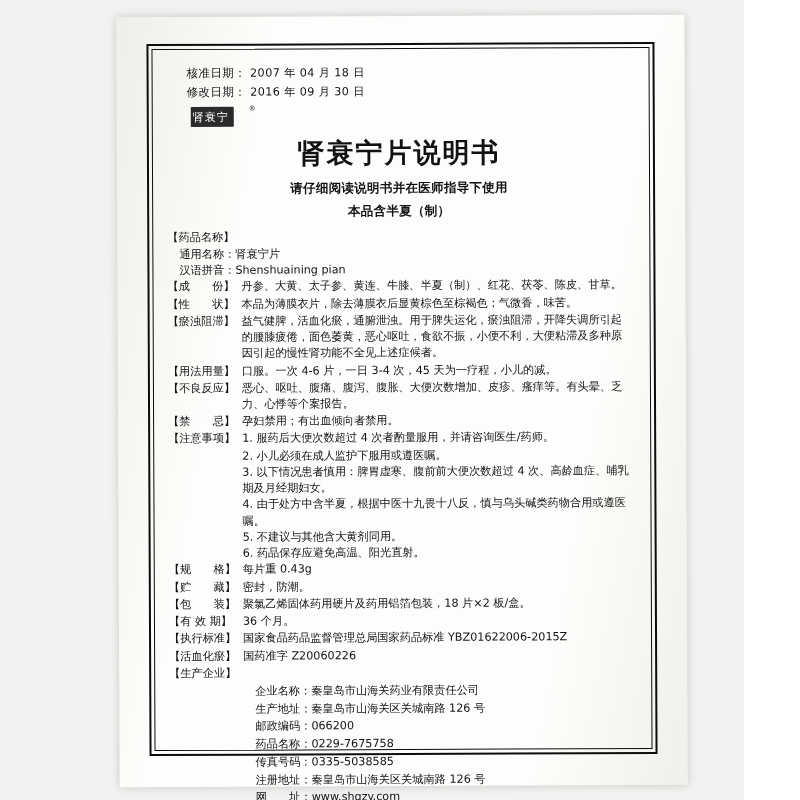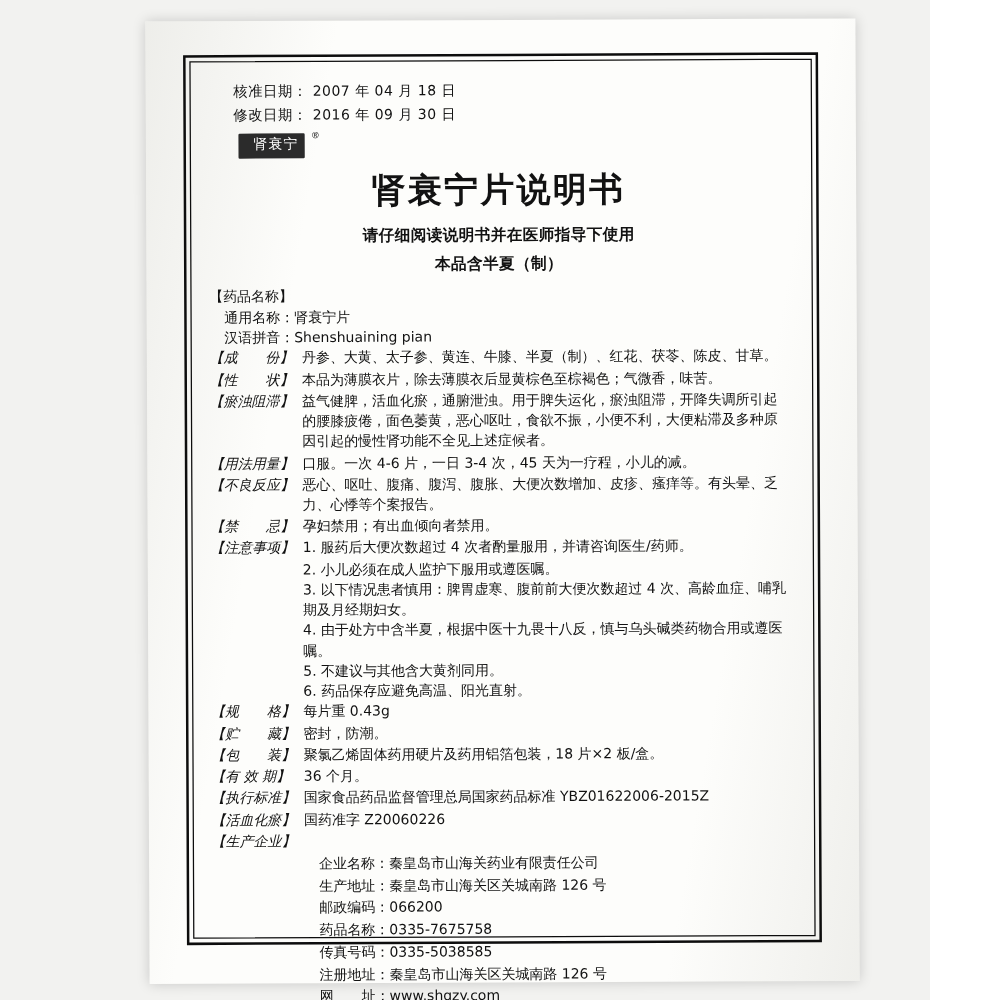"肾衰宁" .logo-box { font-family: Liberation Mono, monospace -> Liberation Serif, serif; padding: 3px 5px 2px 12px -> 3px 5px 2px 2px }
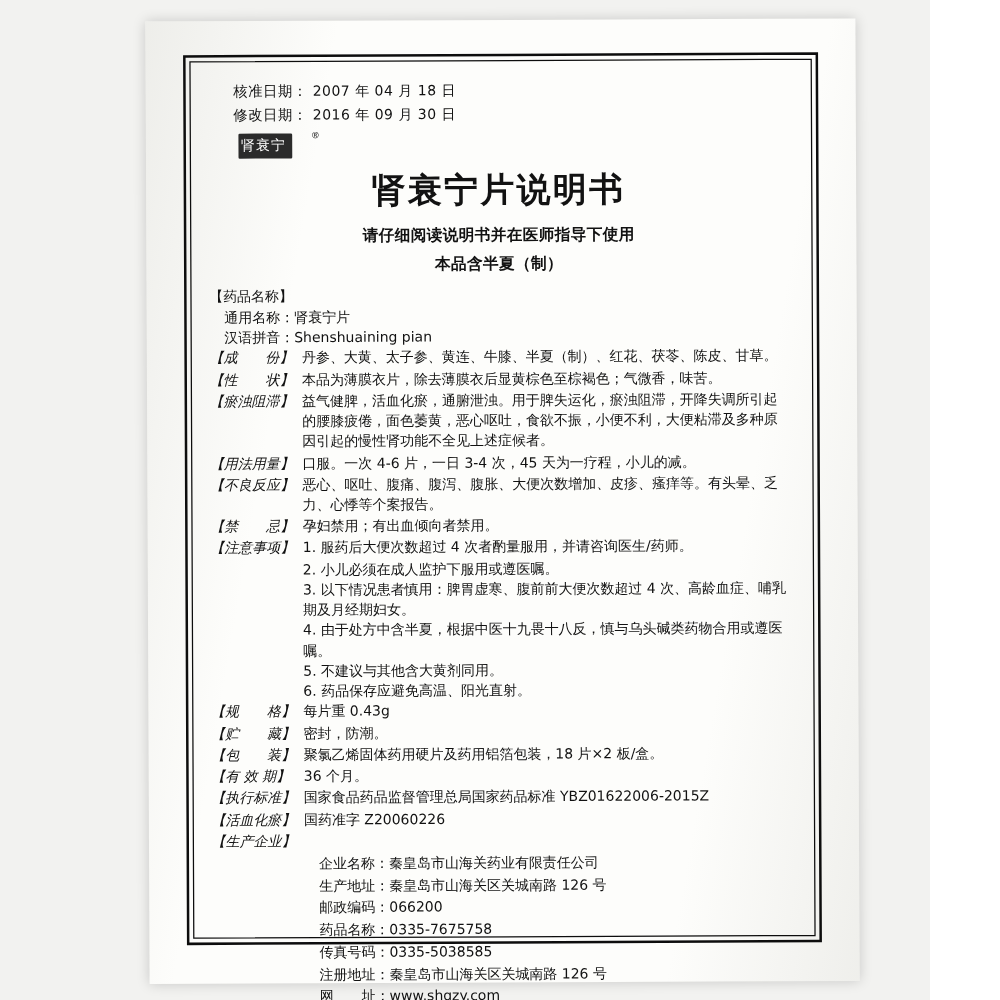"【成 份】" .lbl { font-style: italic -> none }
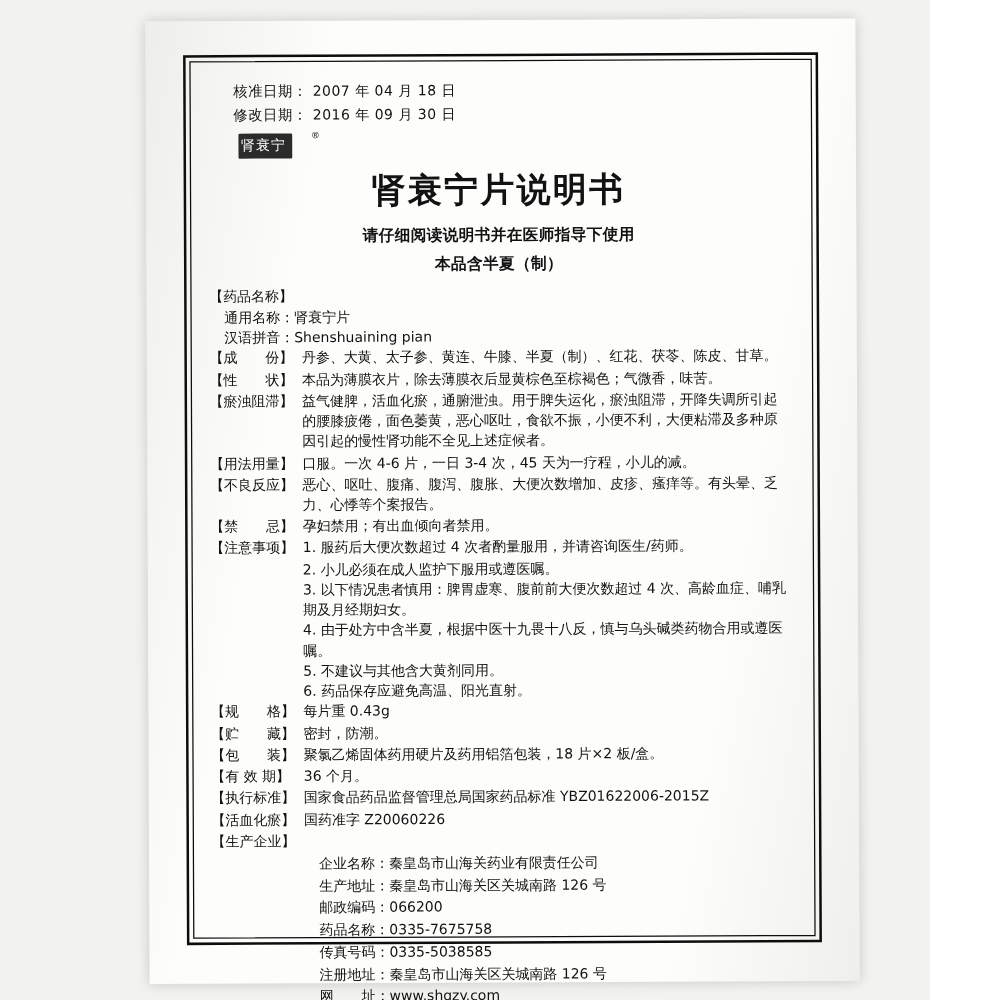"0335-7675758" span { text: 0335-7675758 -> 0229-7675758 }
